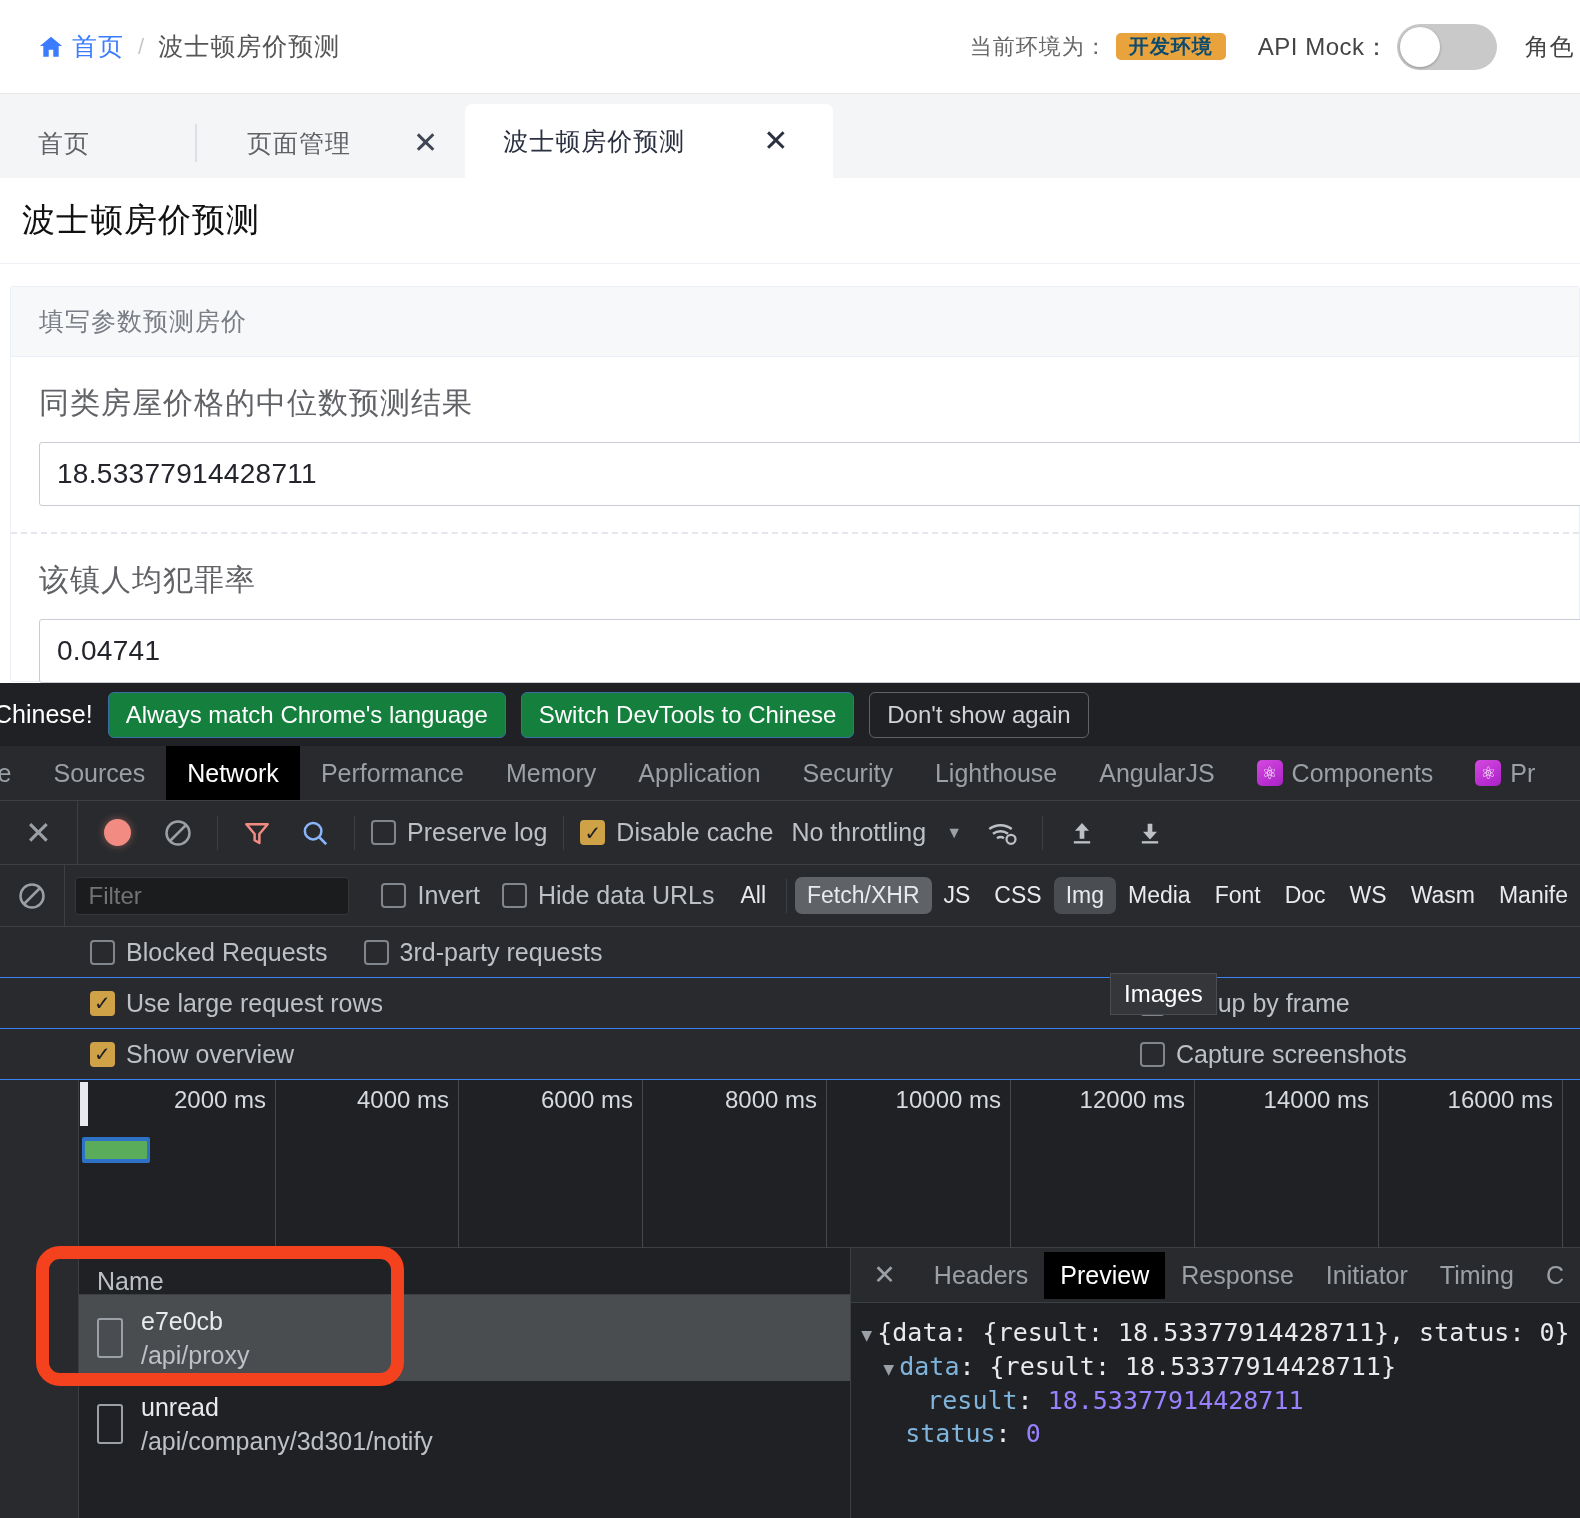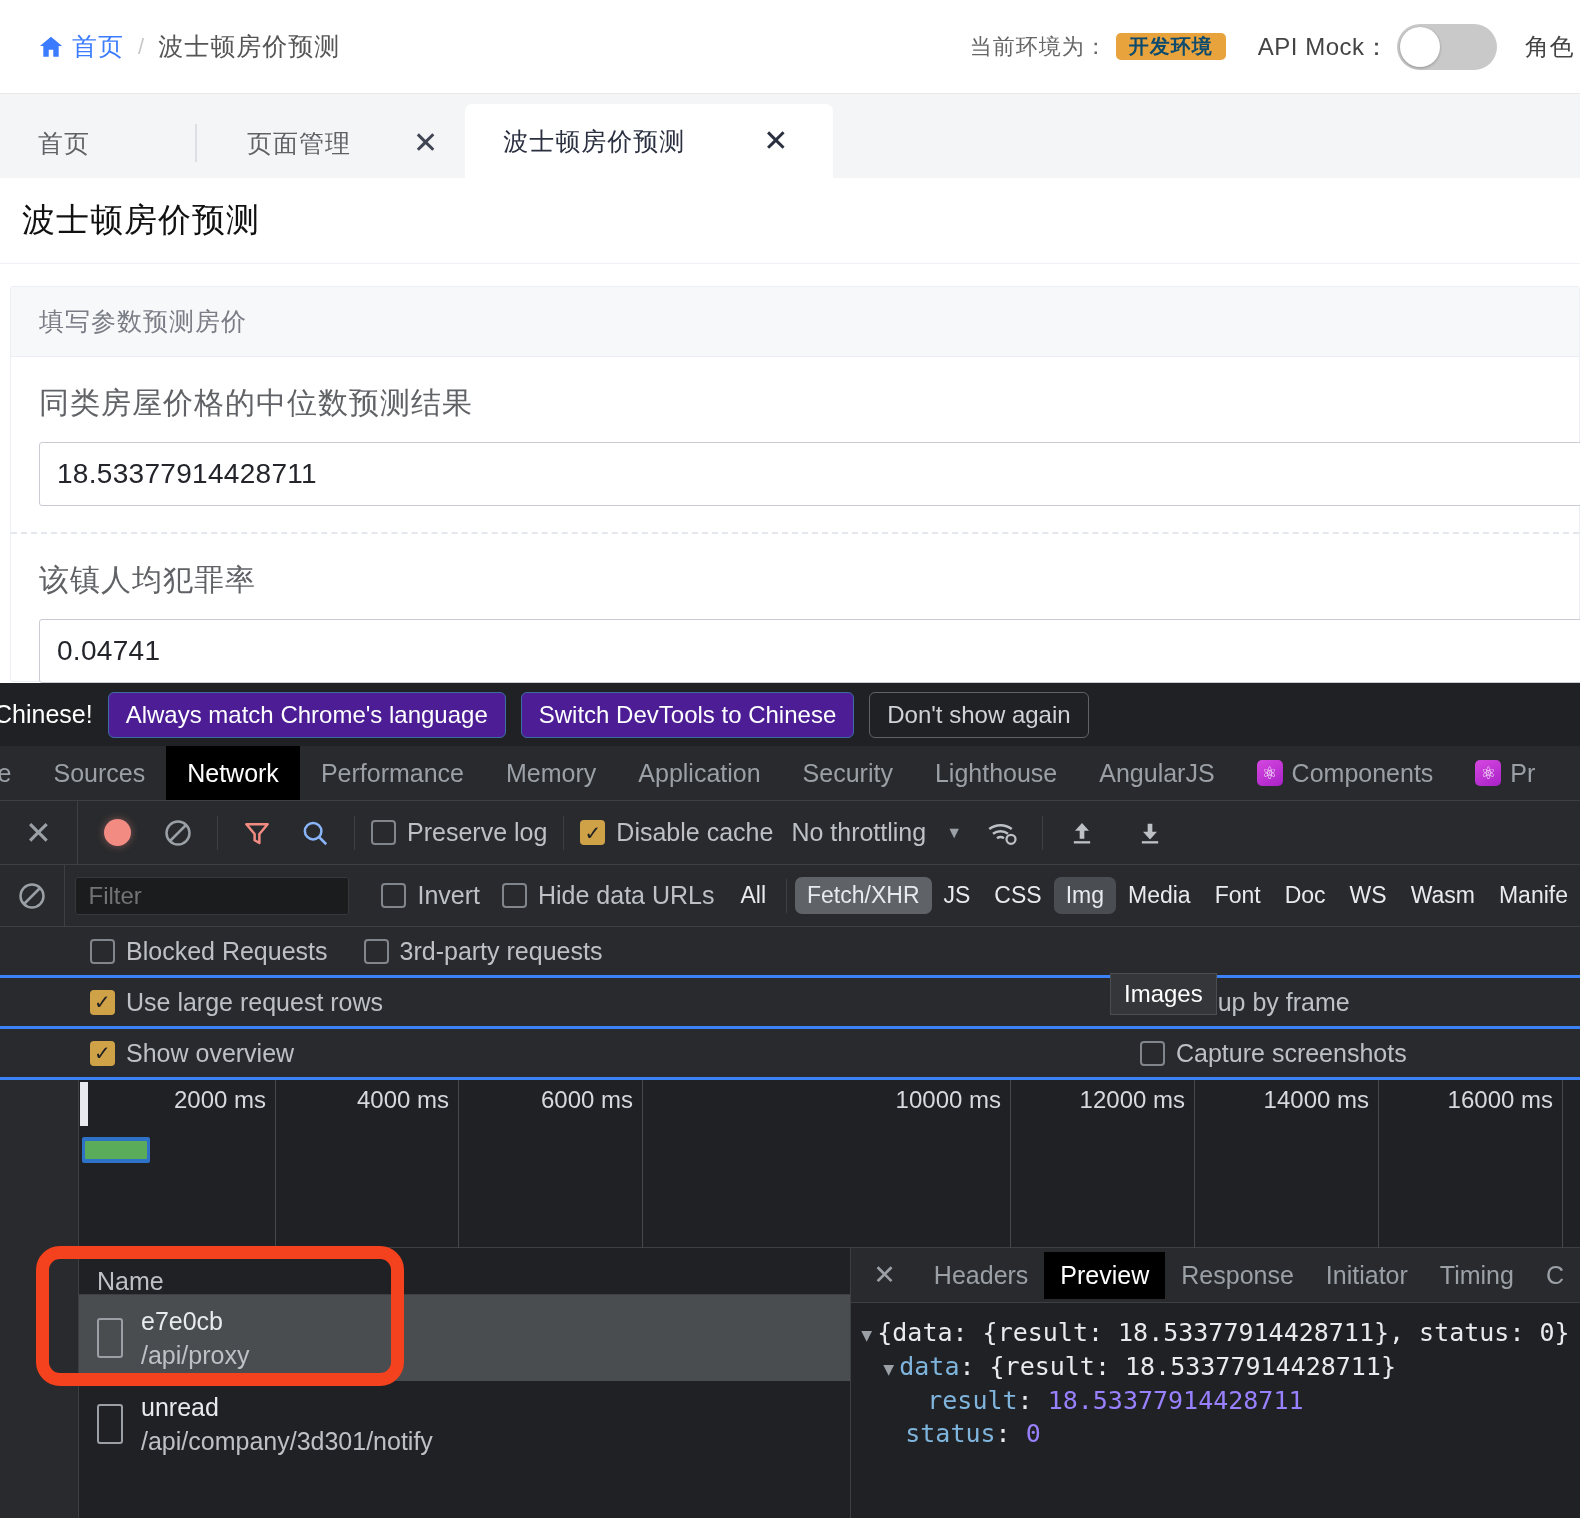"Always match Chrome's language" .notice-btn { background: #4c1d95 -> #15803d }
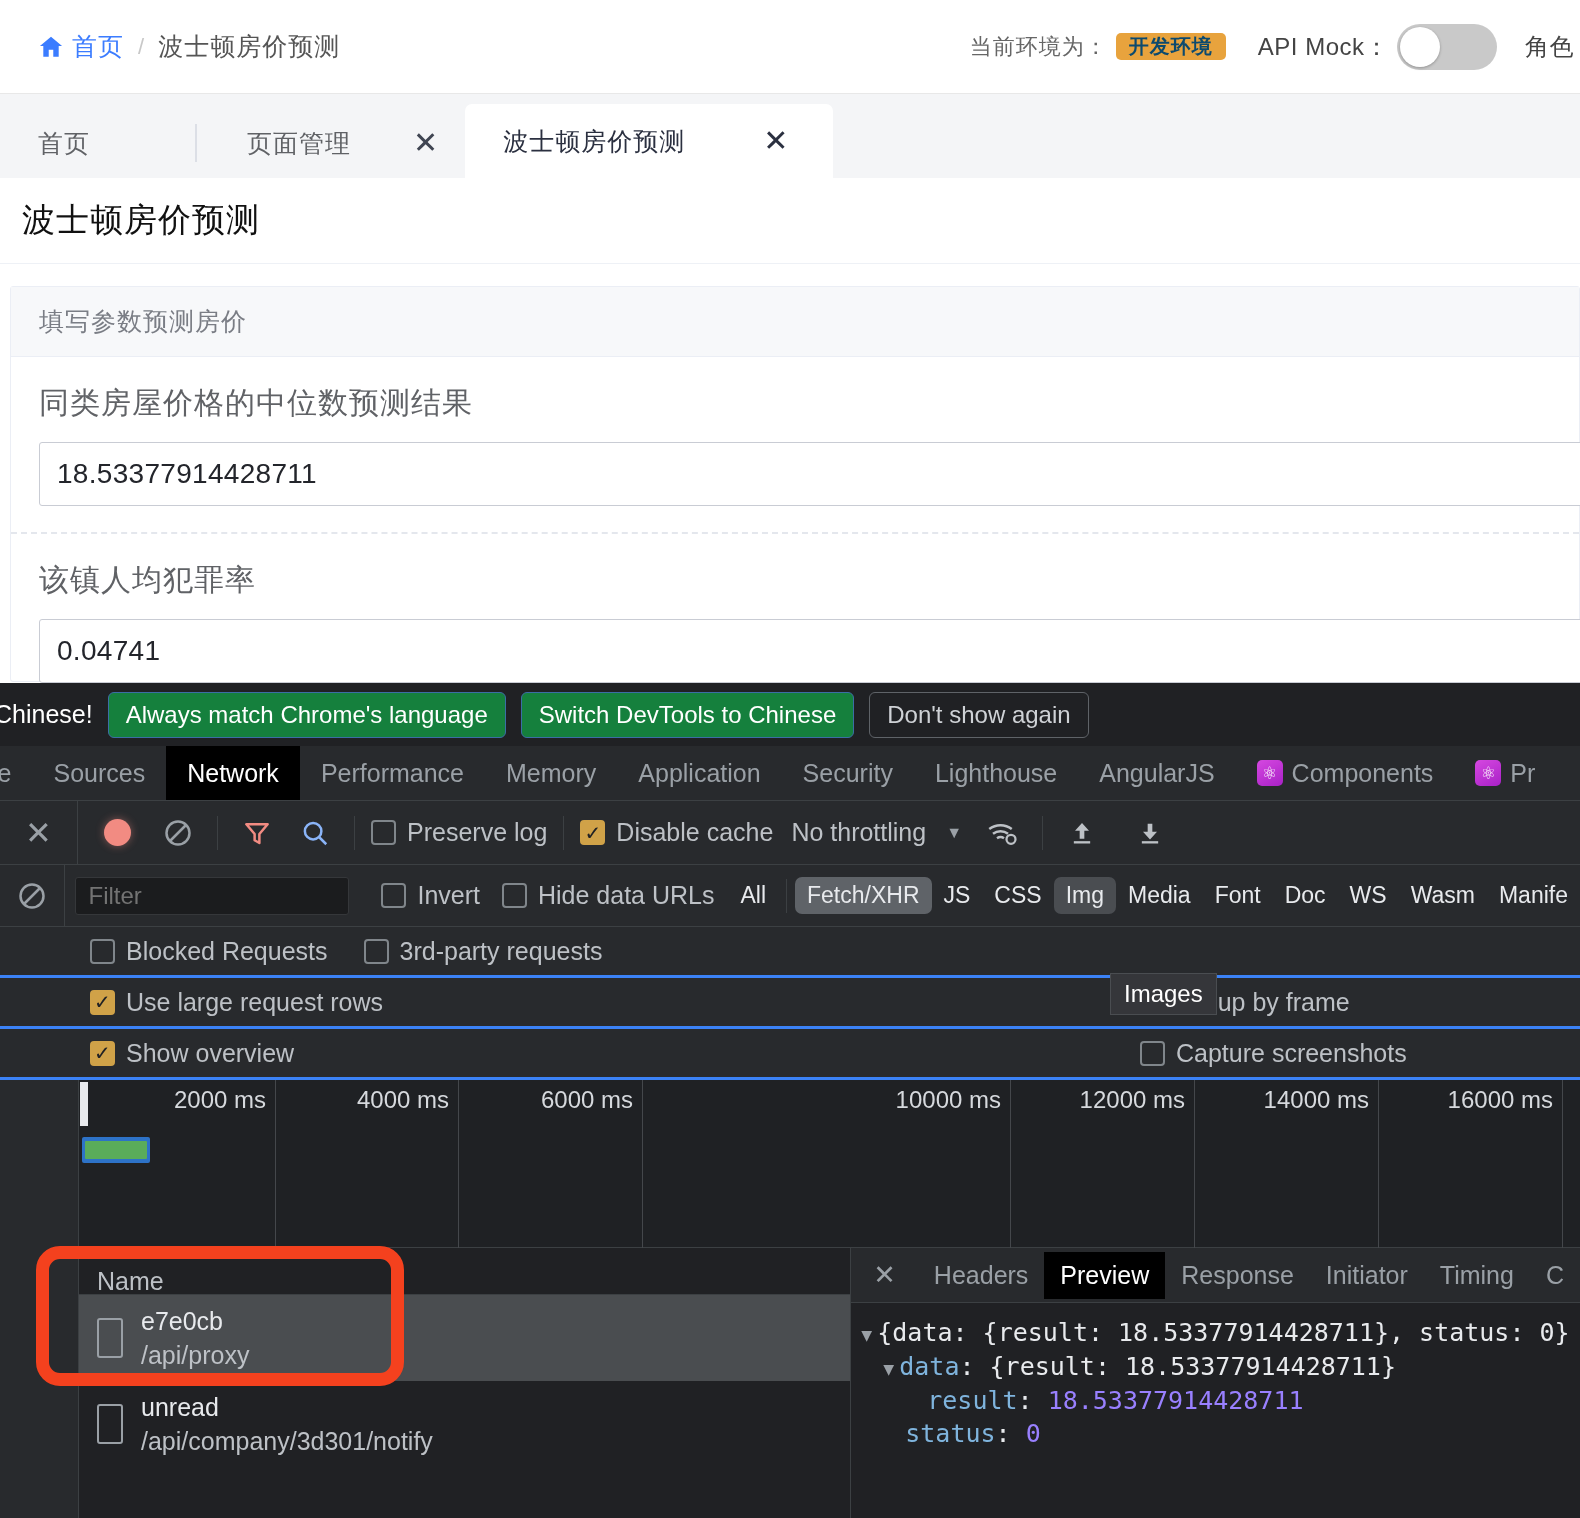"Blocked Requests" .opts-row { border-bottom: 3px solid #3b82f6 -> 1px solid #3b82f6 }
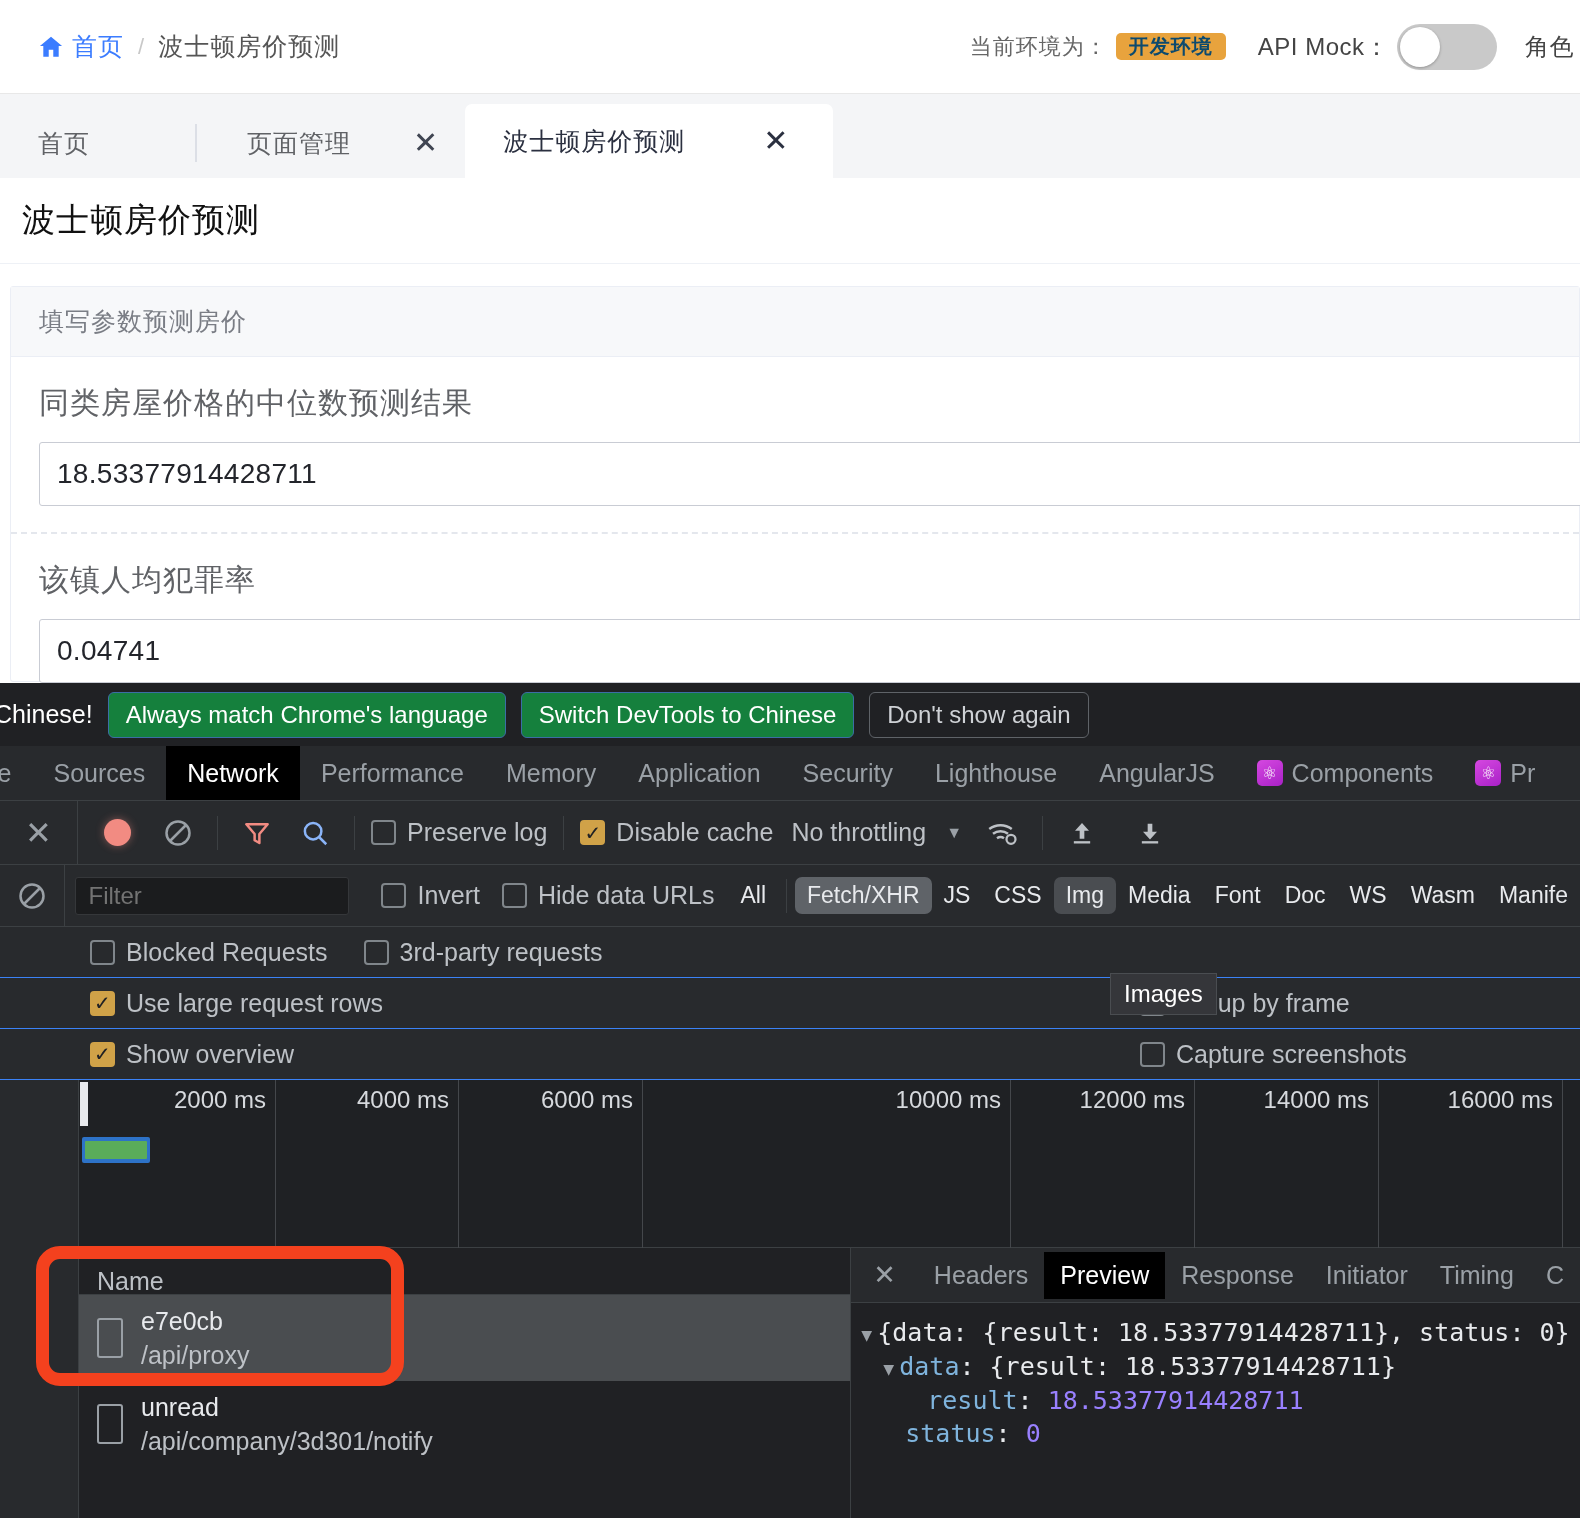"8000 ms" div.rtick { html: none -> <div> <span>8000 ms</span> </div> }
